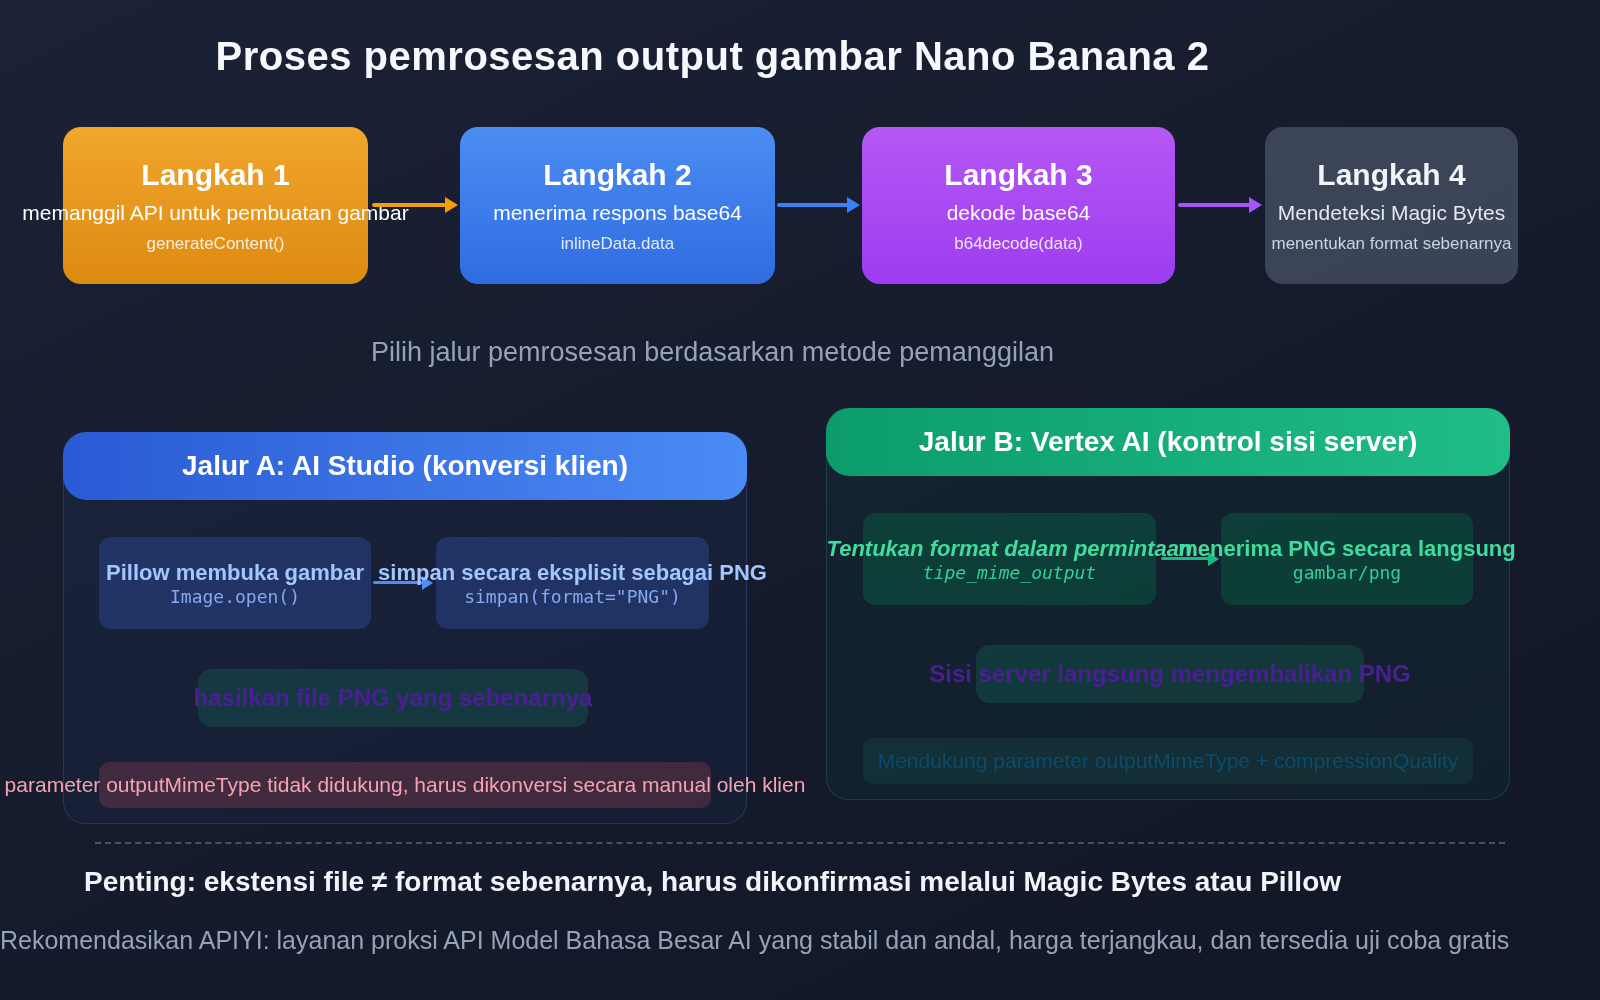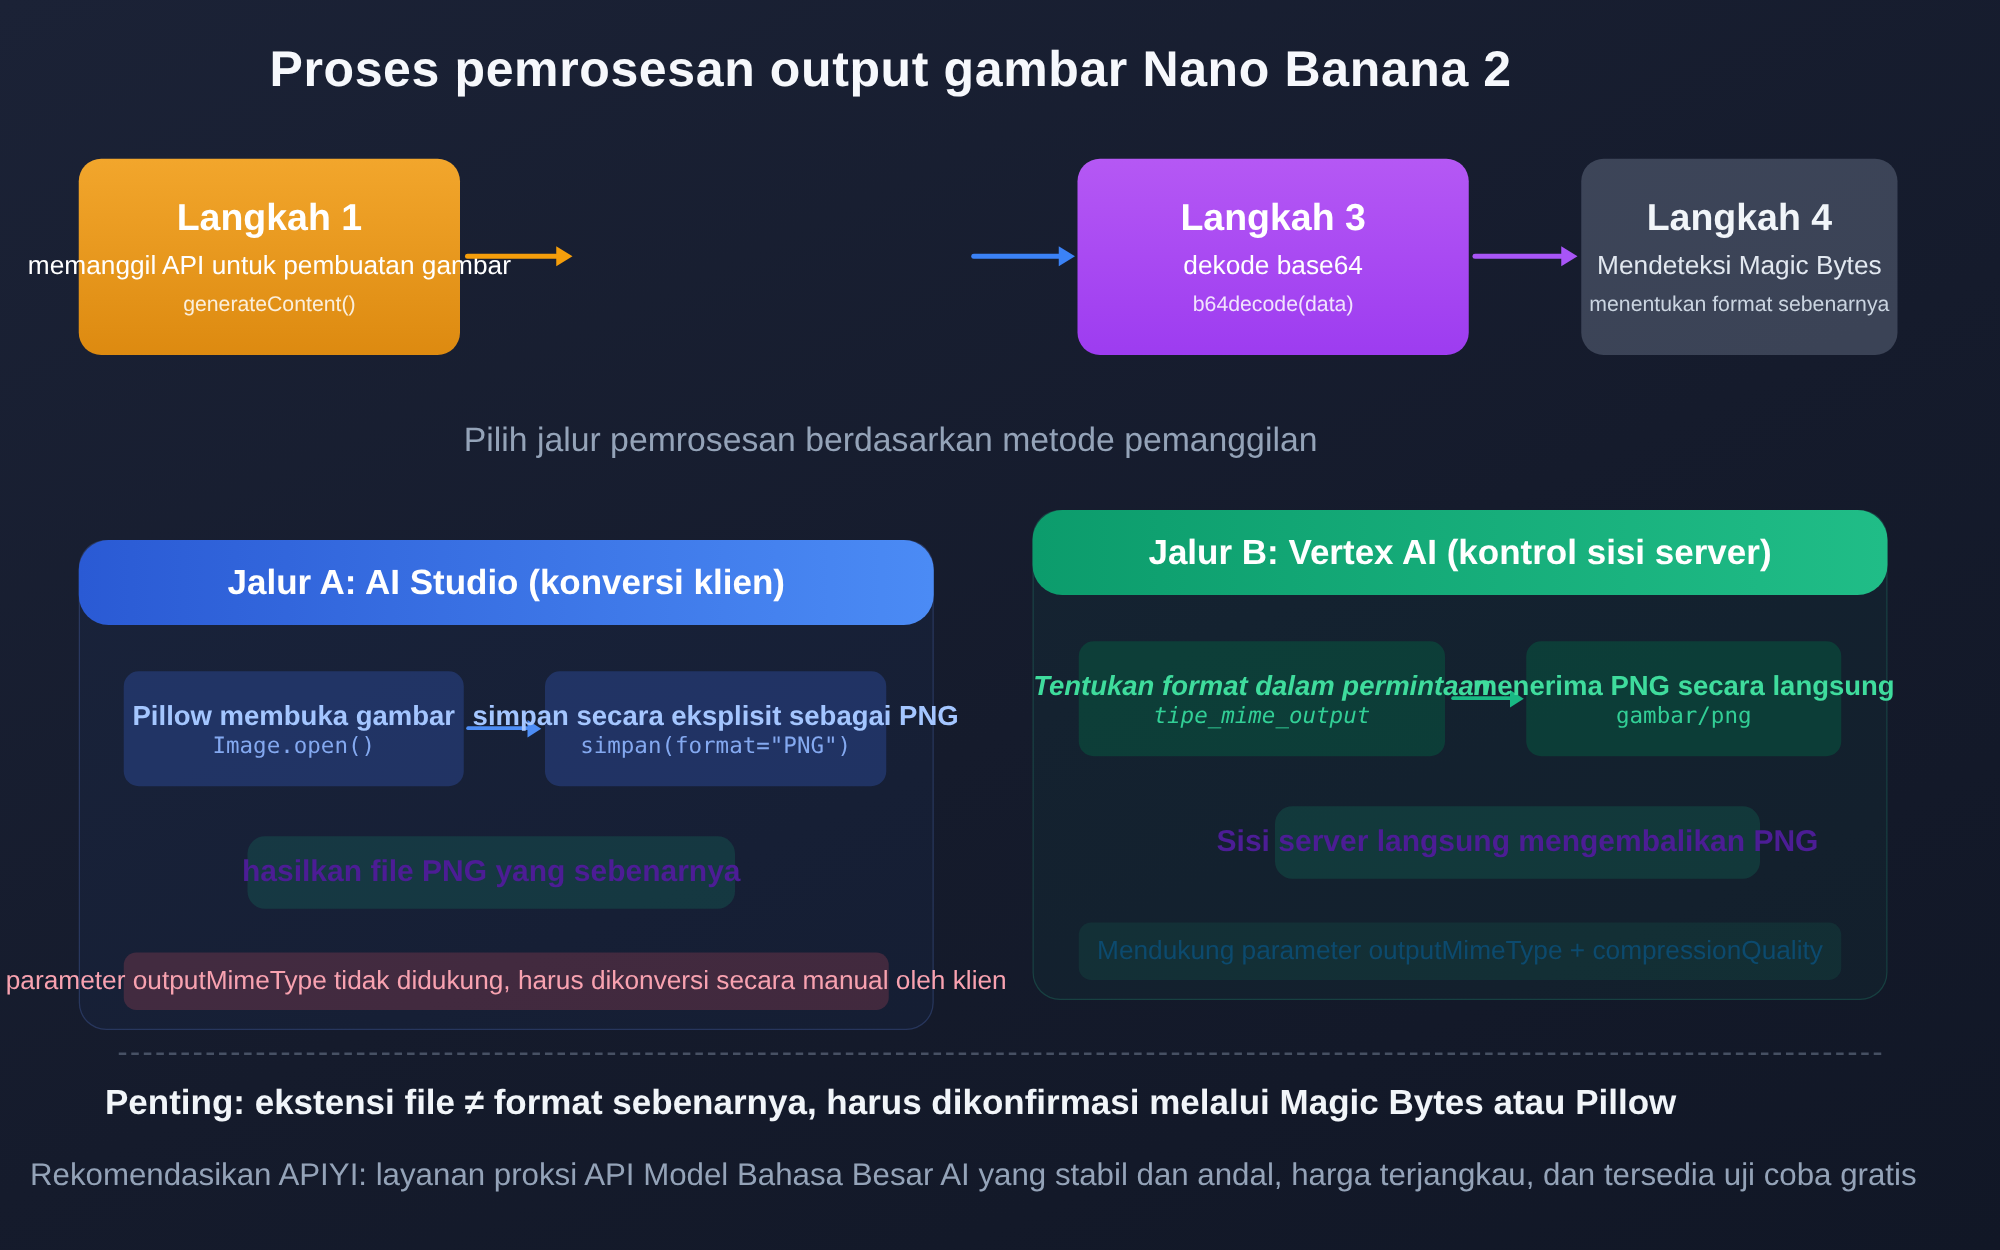"Langkah 2" div.step { html: none -> <div> <div>Langkah 2</div> <div>menerima respons base64</div> <div>inlineData.data</div> </div> }
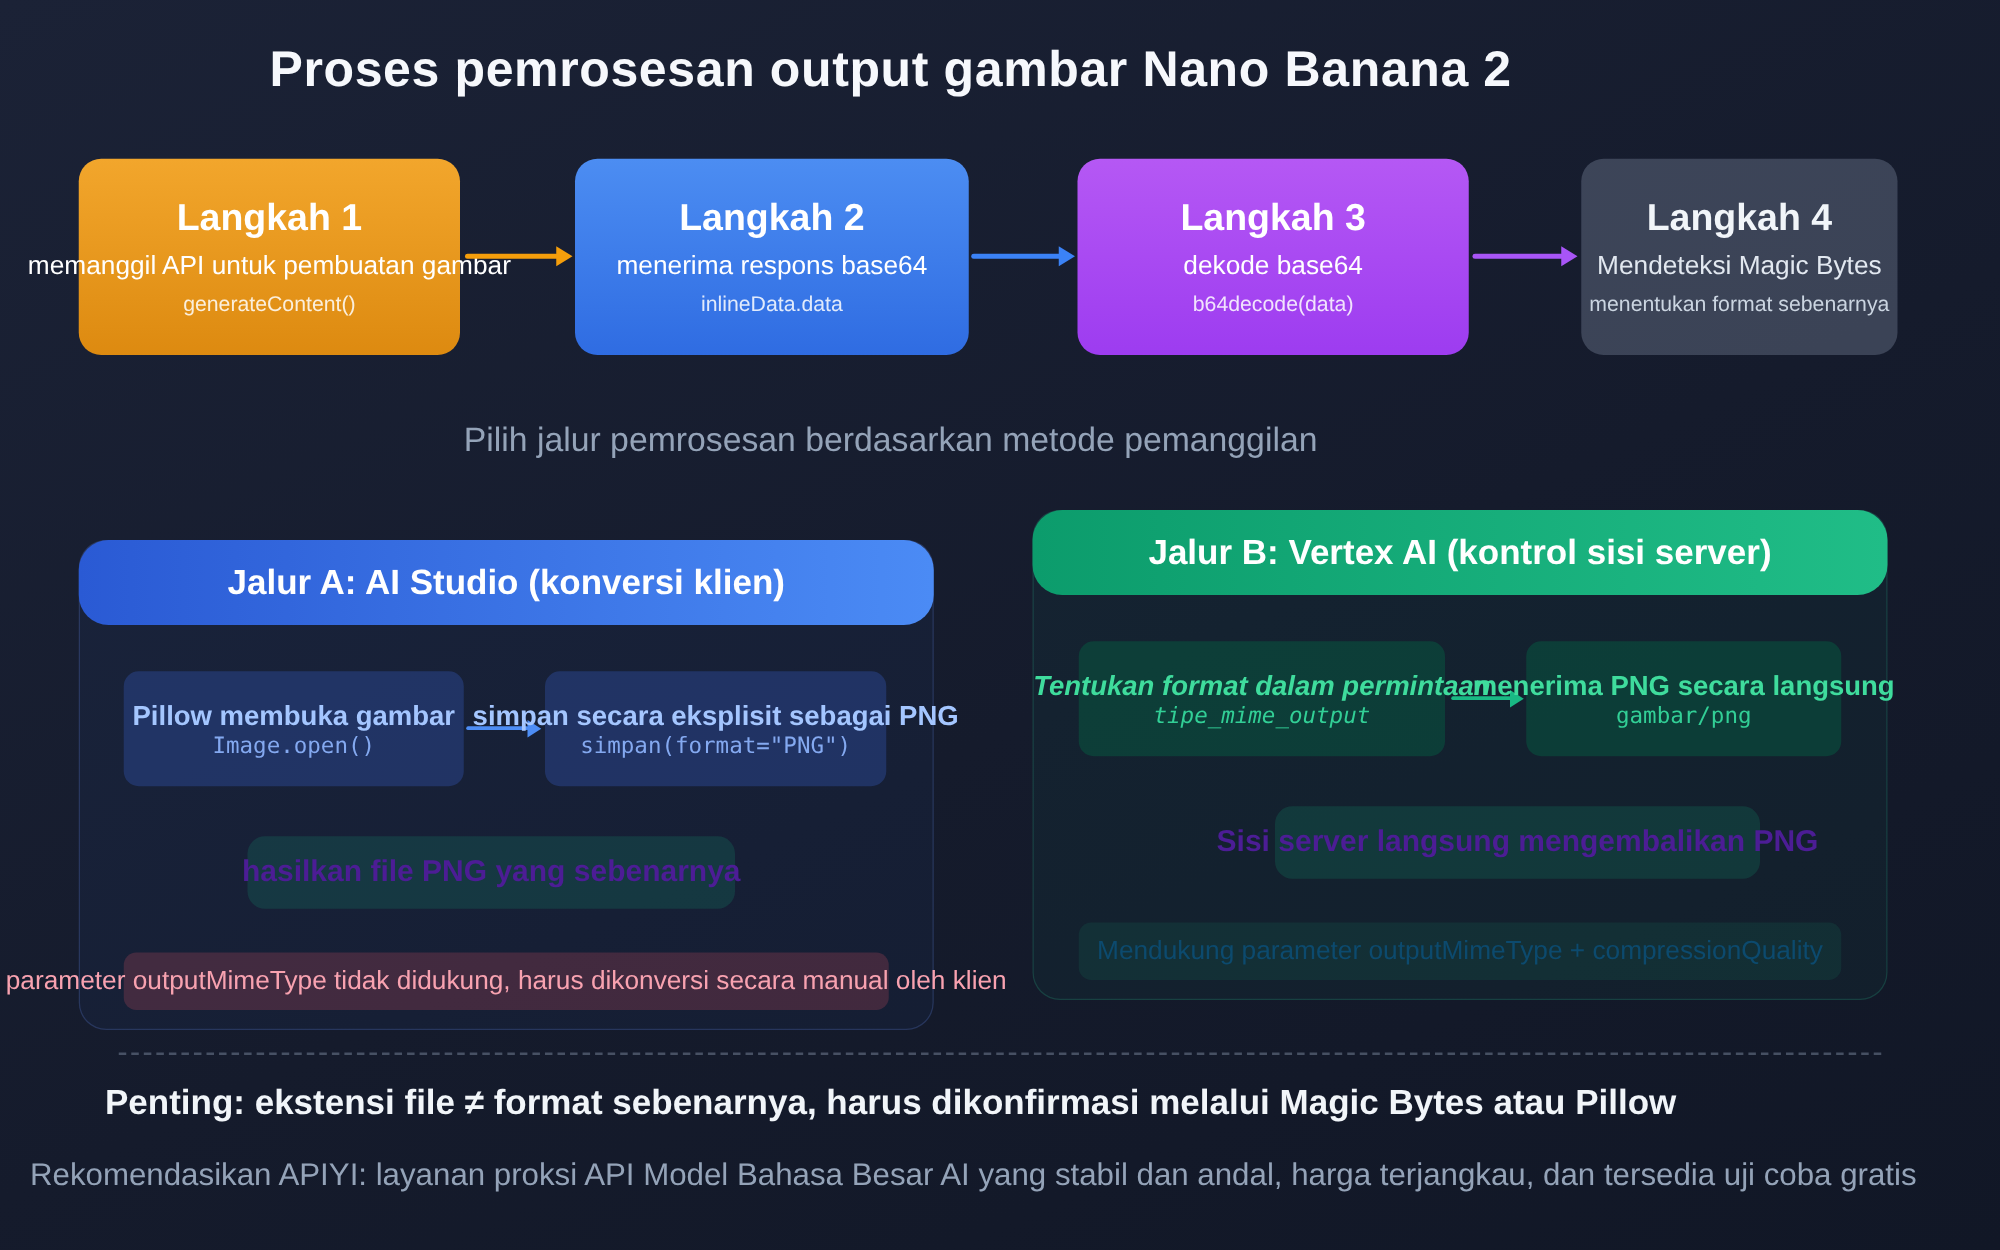"Sisi server langsung mengembalikan PNG" .panel-b .result-box { margin-left: 44px -> none }
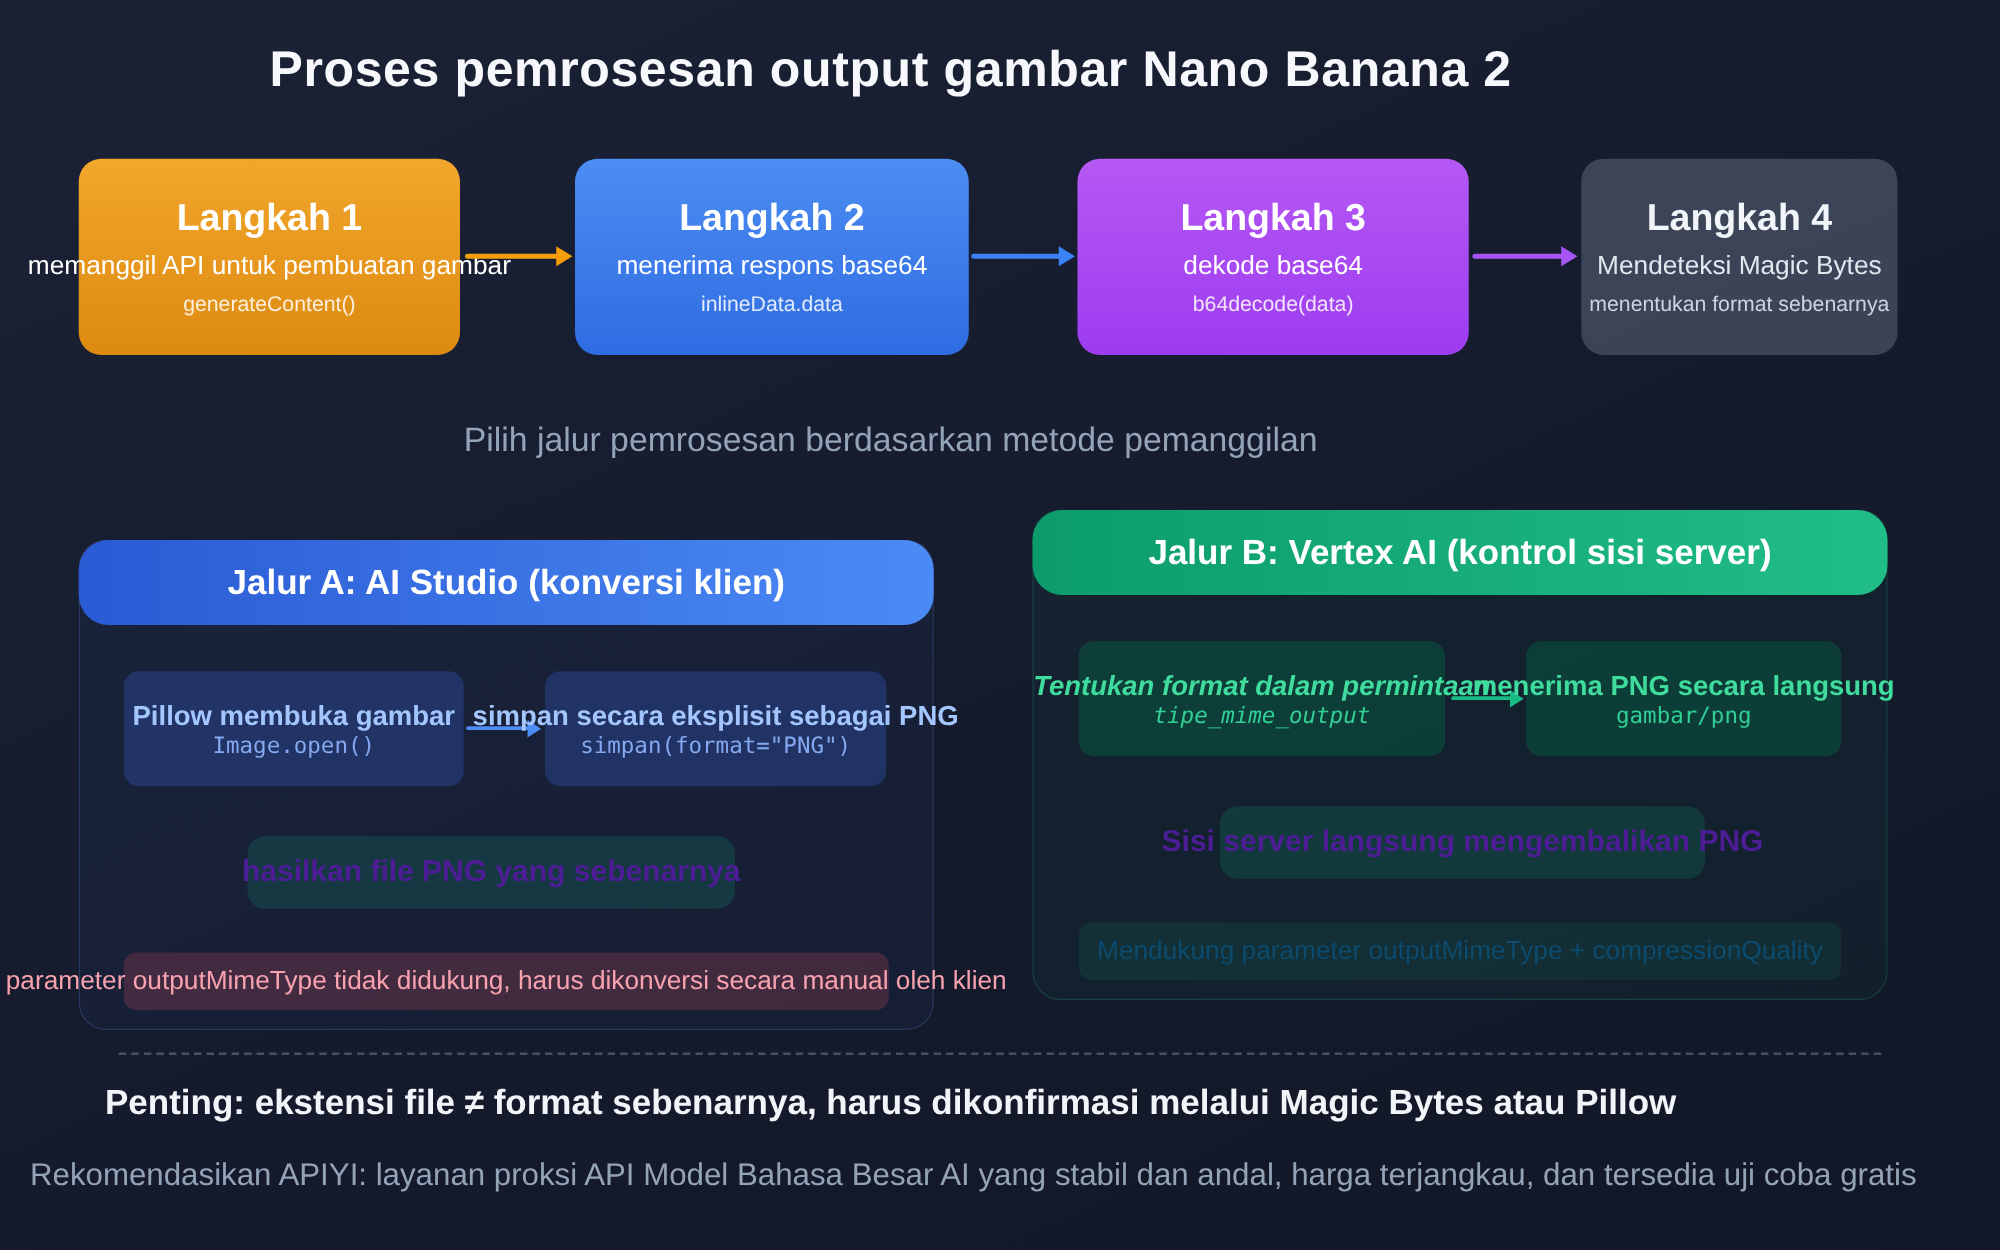"Rekomendasikan APIYI: layanan proksi API" .footer-note { margin-left: 24px -> none }
